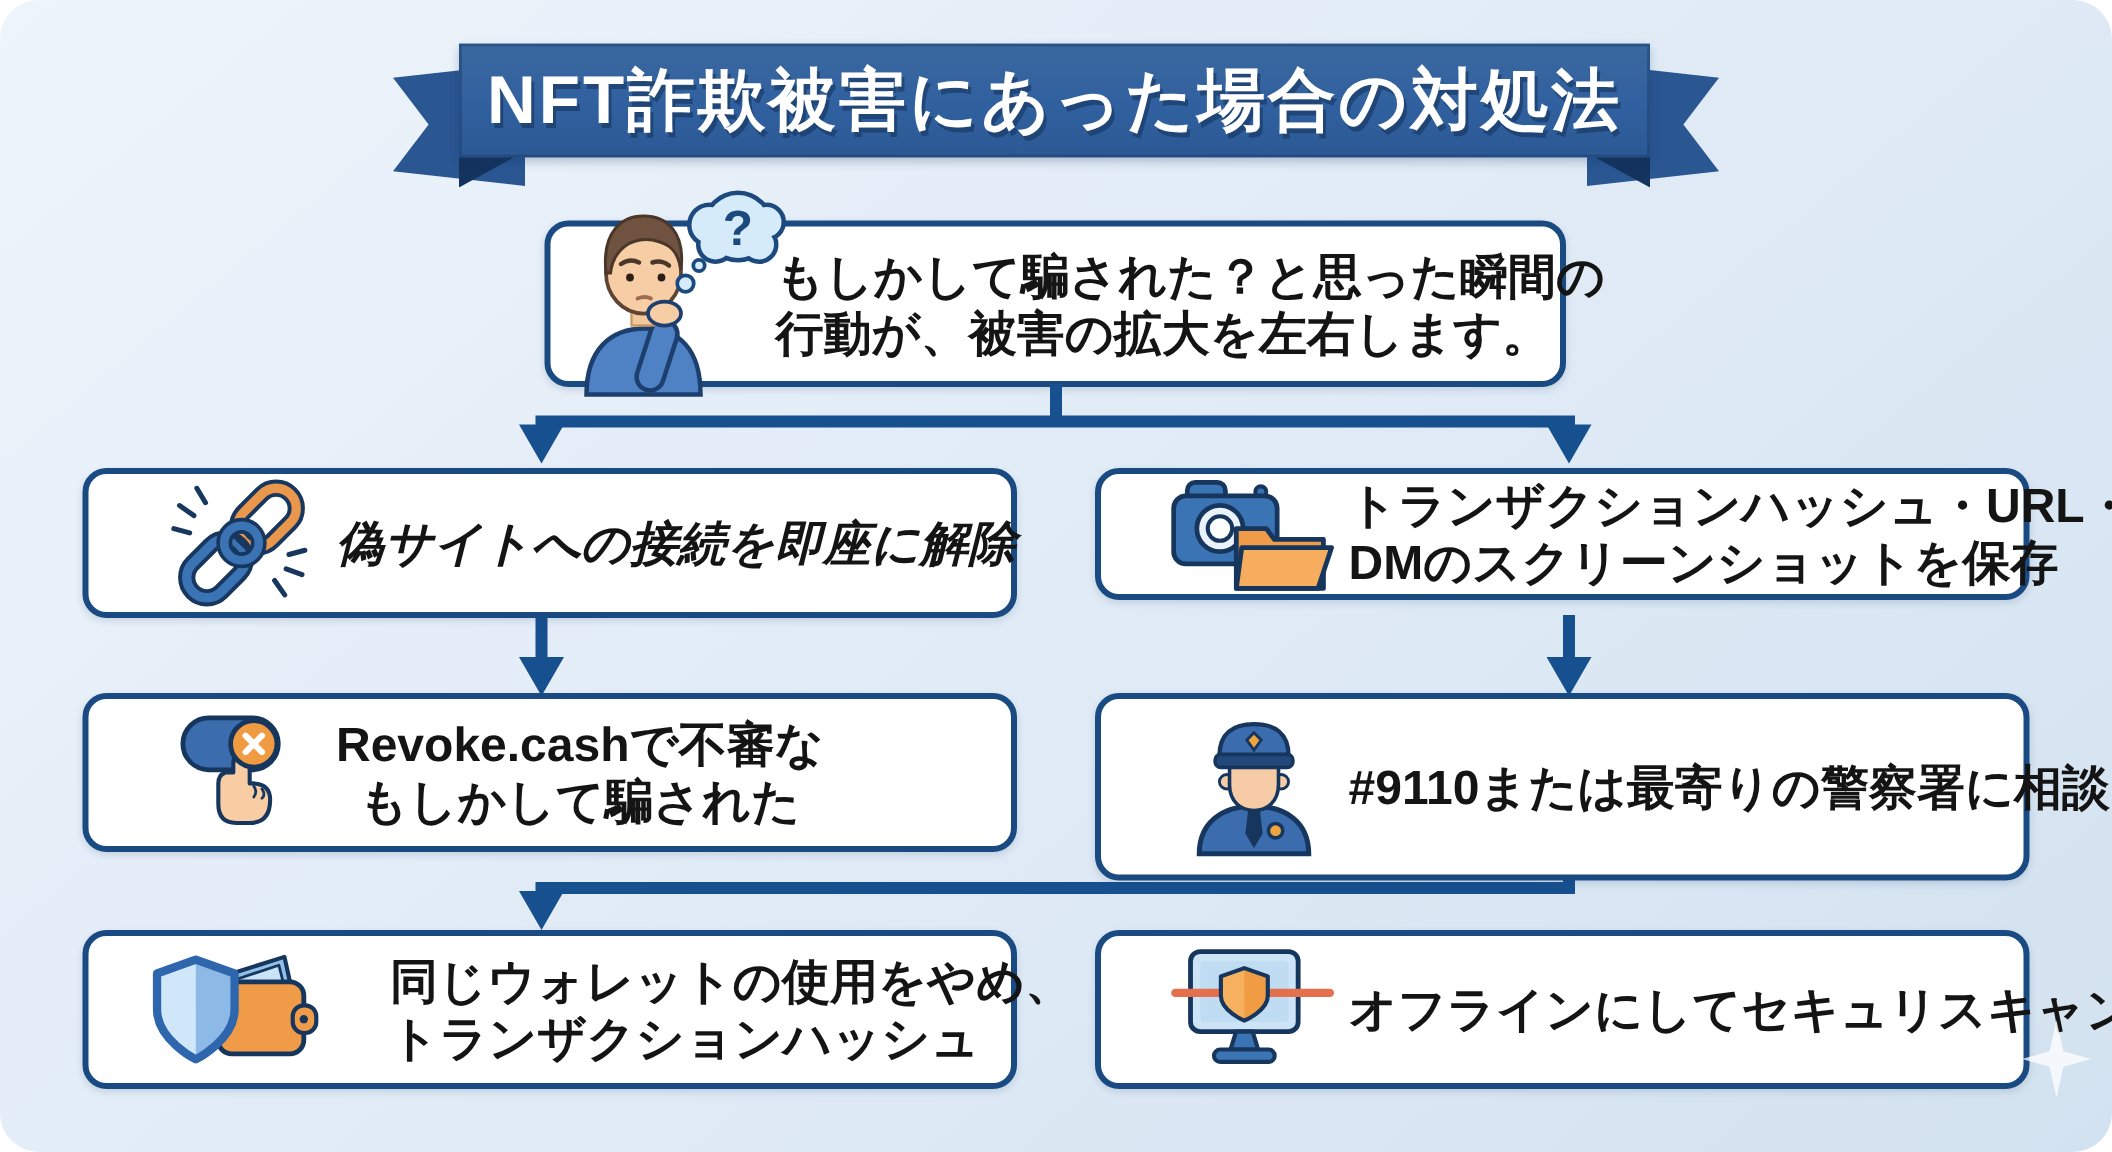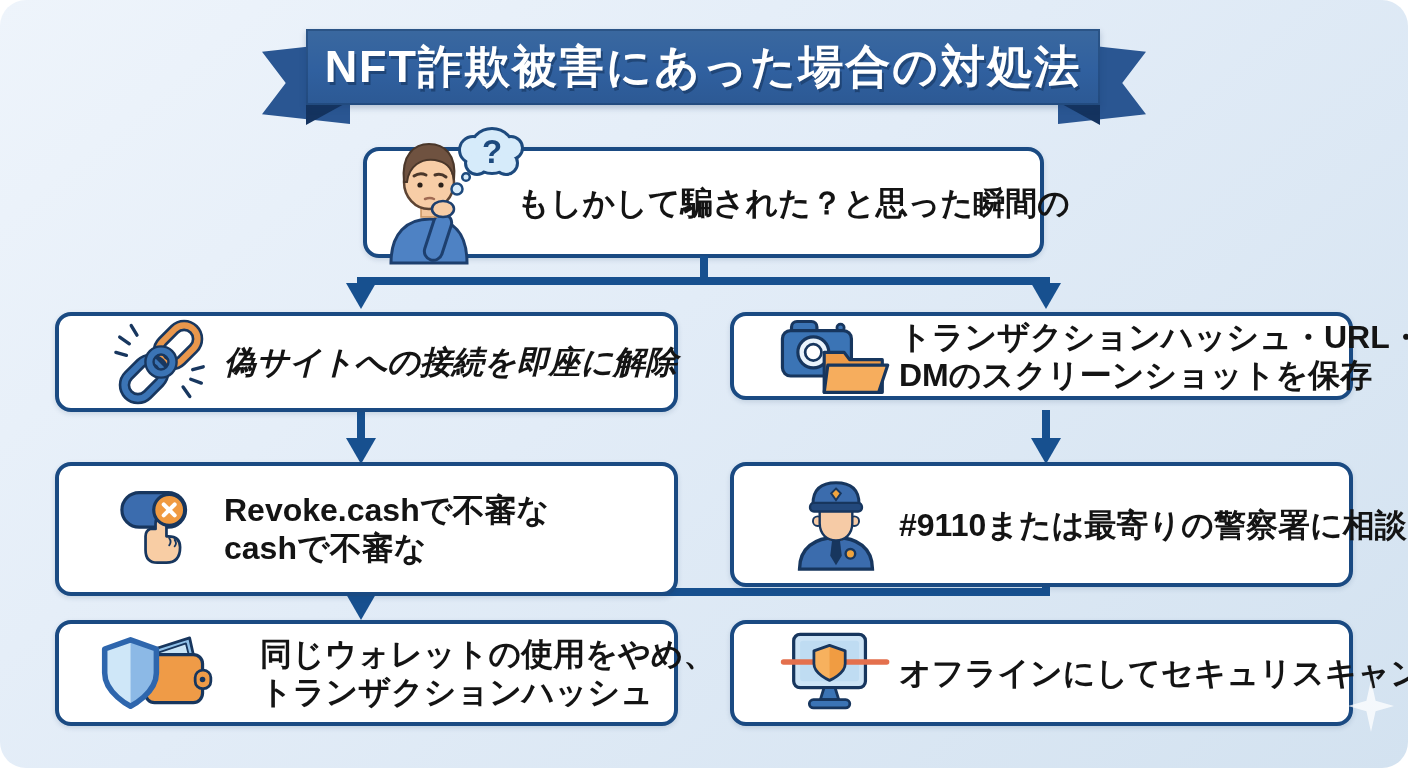"行動が、被害の拡大を左右します。" div { html: none -> <div>行動が、被害の拡大を左右します。</div> }
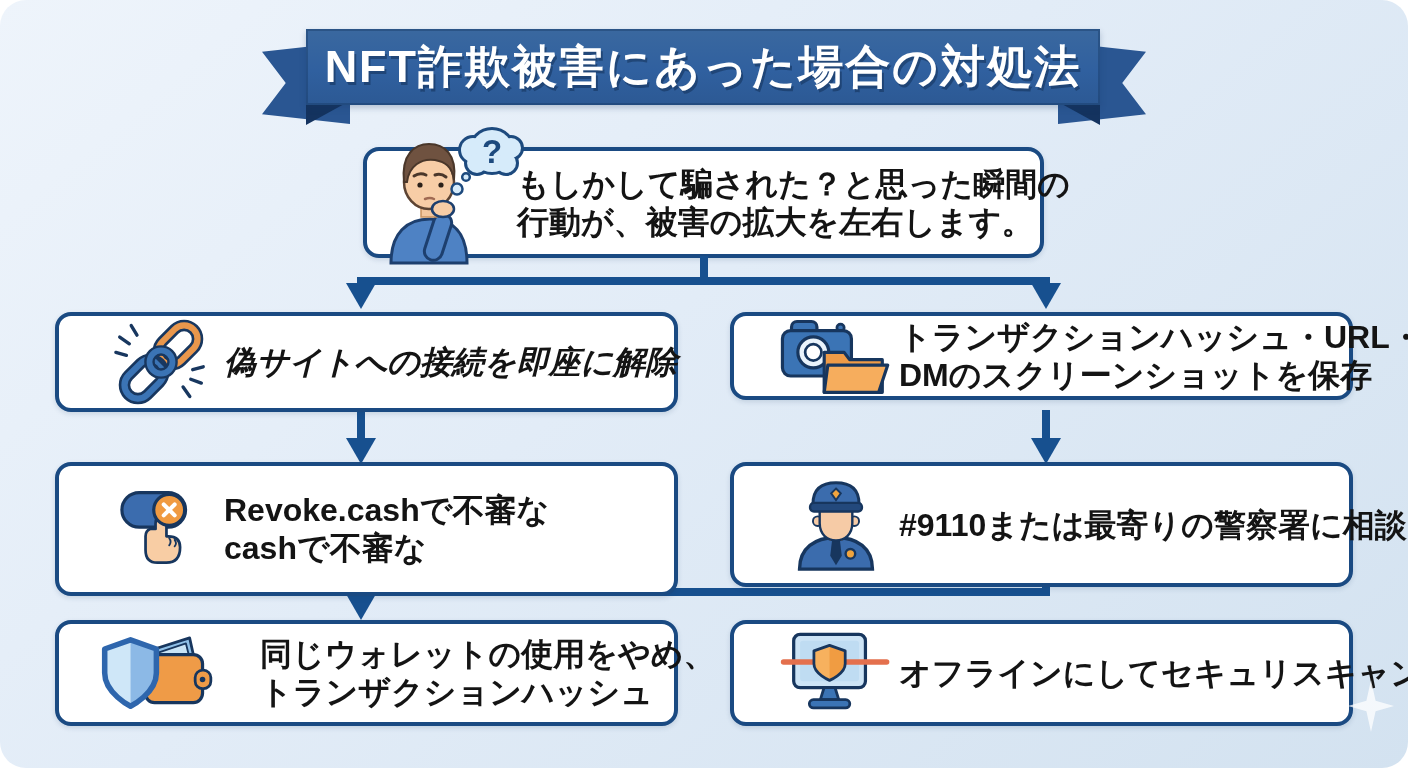"Revoke.cashで不審な" .l2 { height: 134px -> 106px; text-align: none -> center }
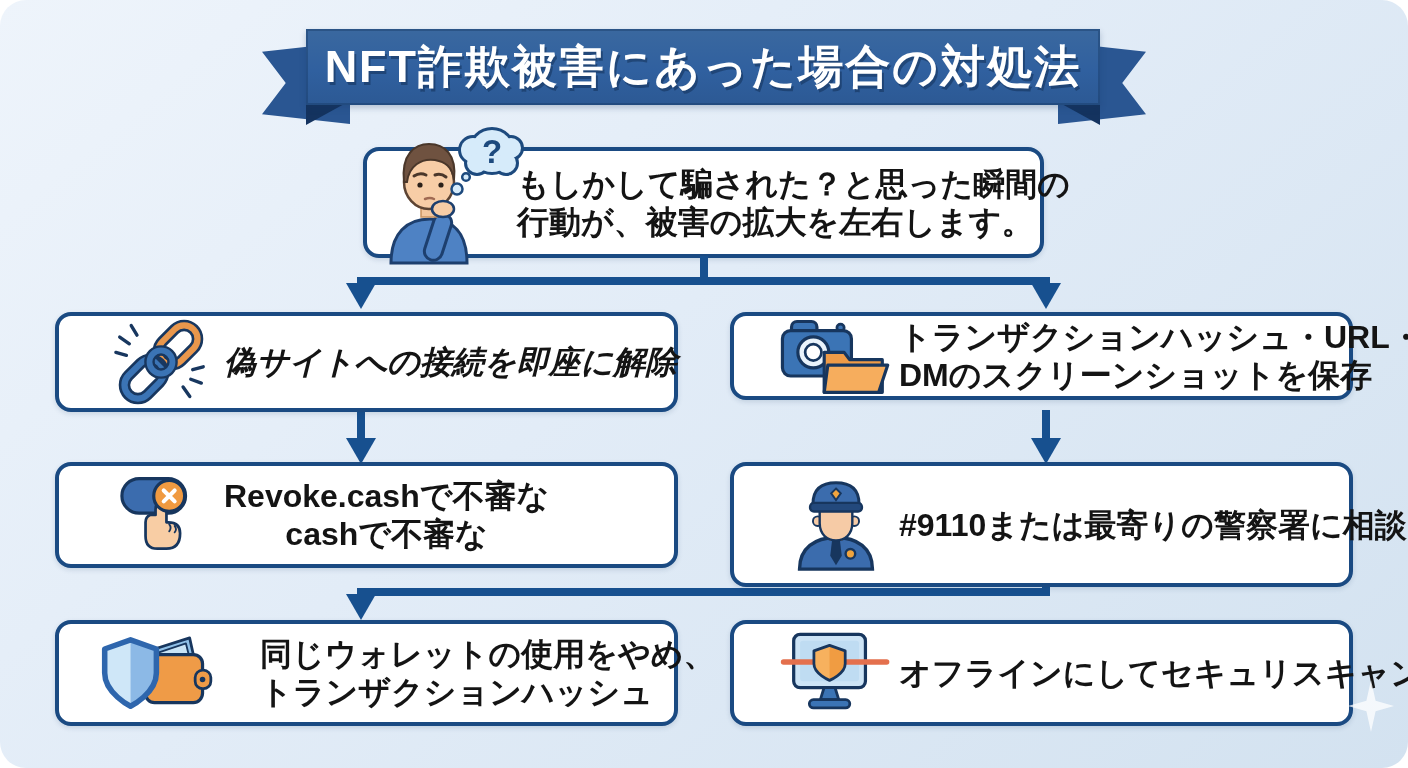"cashで不審な" div { text: cashで不審な -> もしかして騙された }
